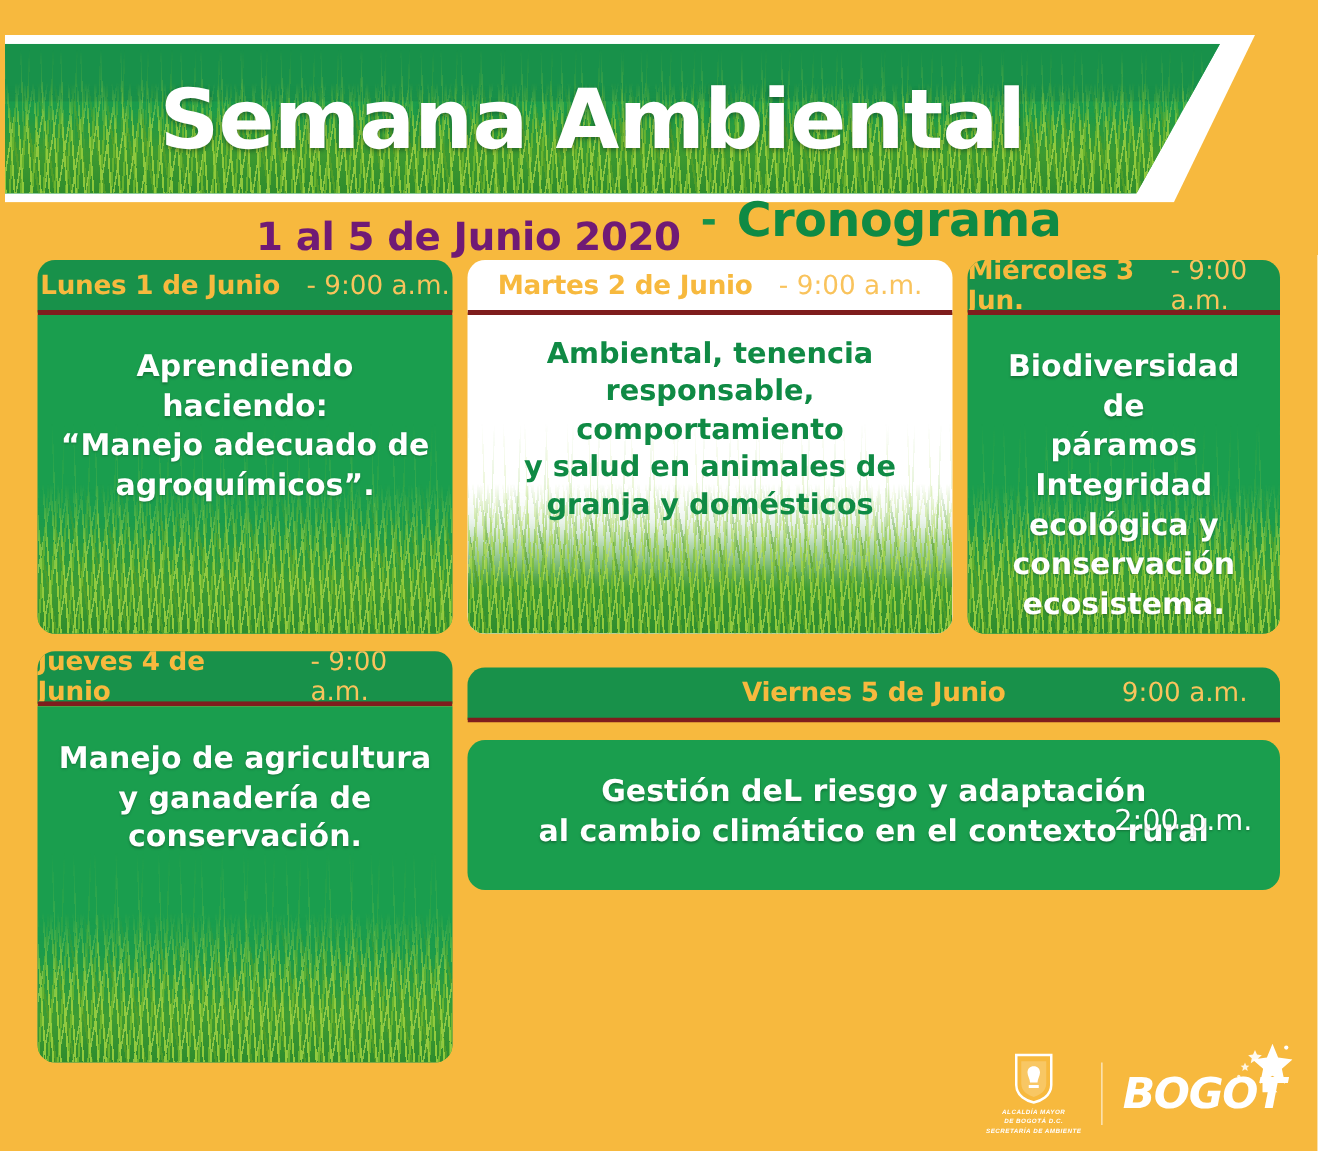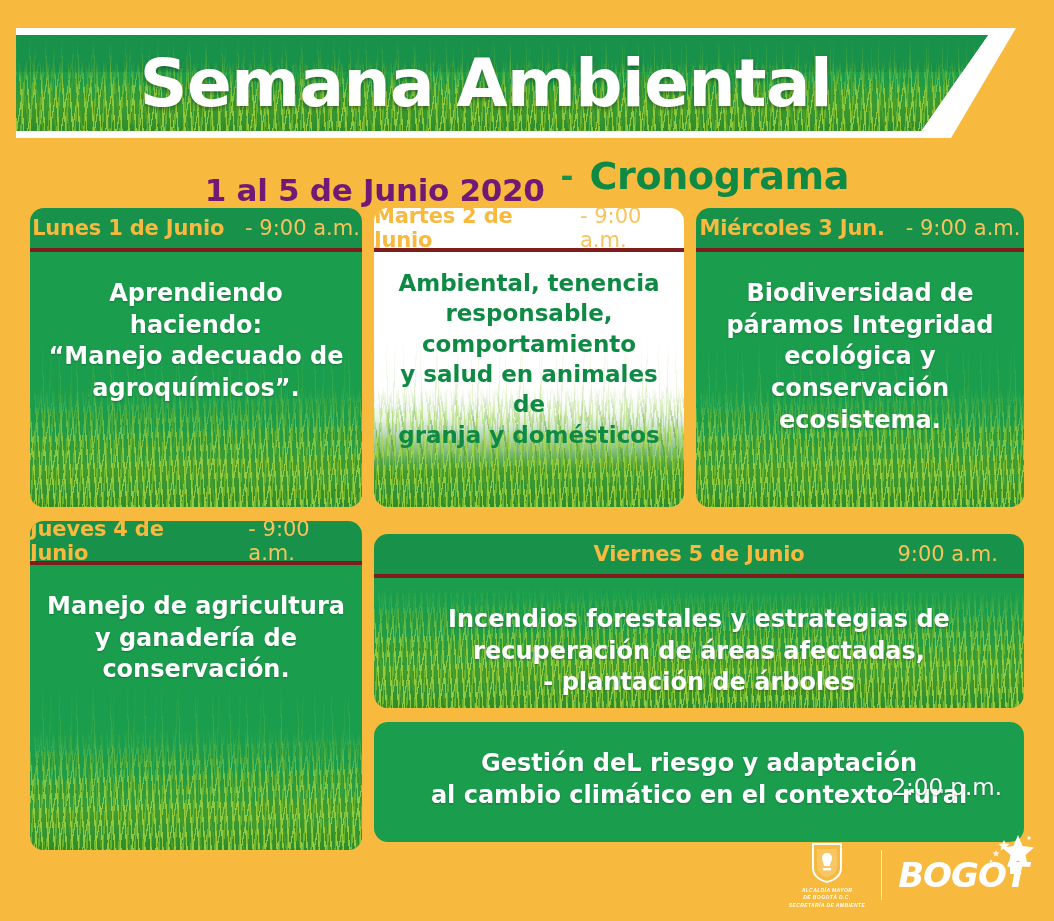"Semana Ambiental" .banner-wrap { height: 110px -> 134px; left: 16px -> 4px }
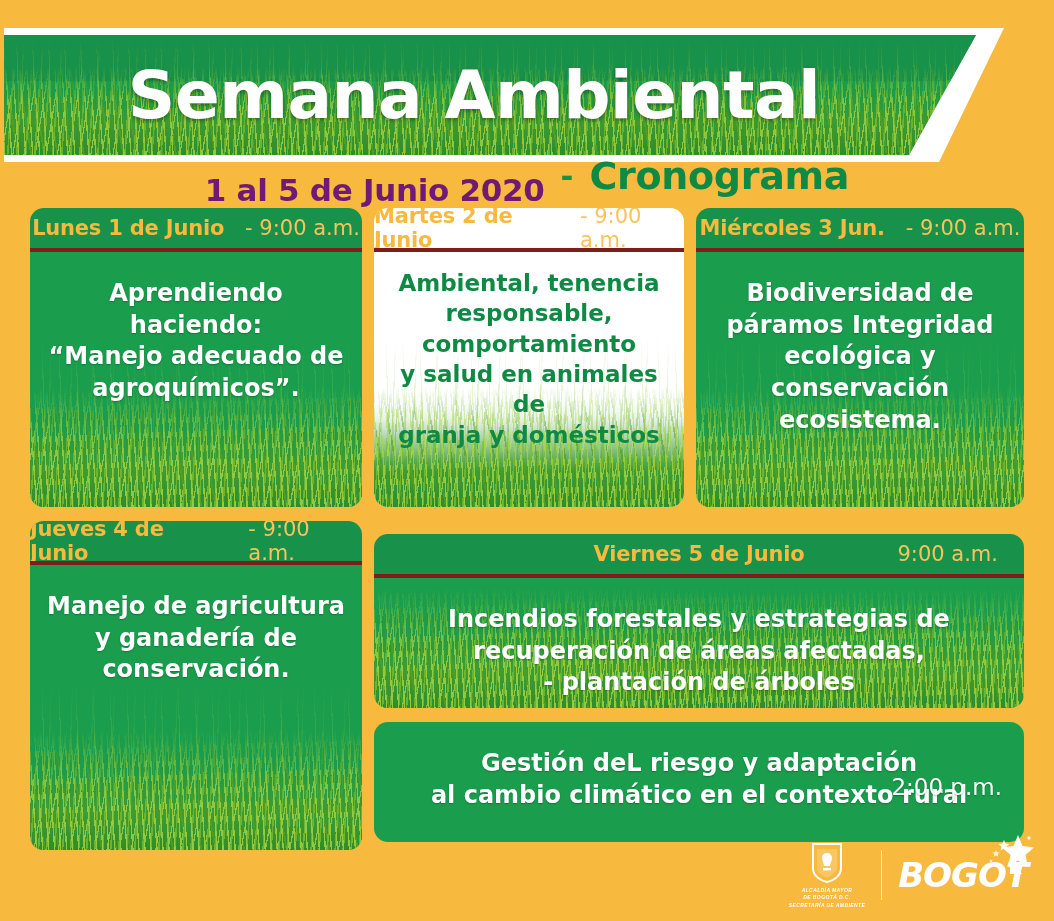"Martes 2 de Junio" .col-2 { width: 310px -> 388px }
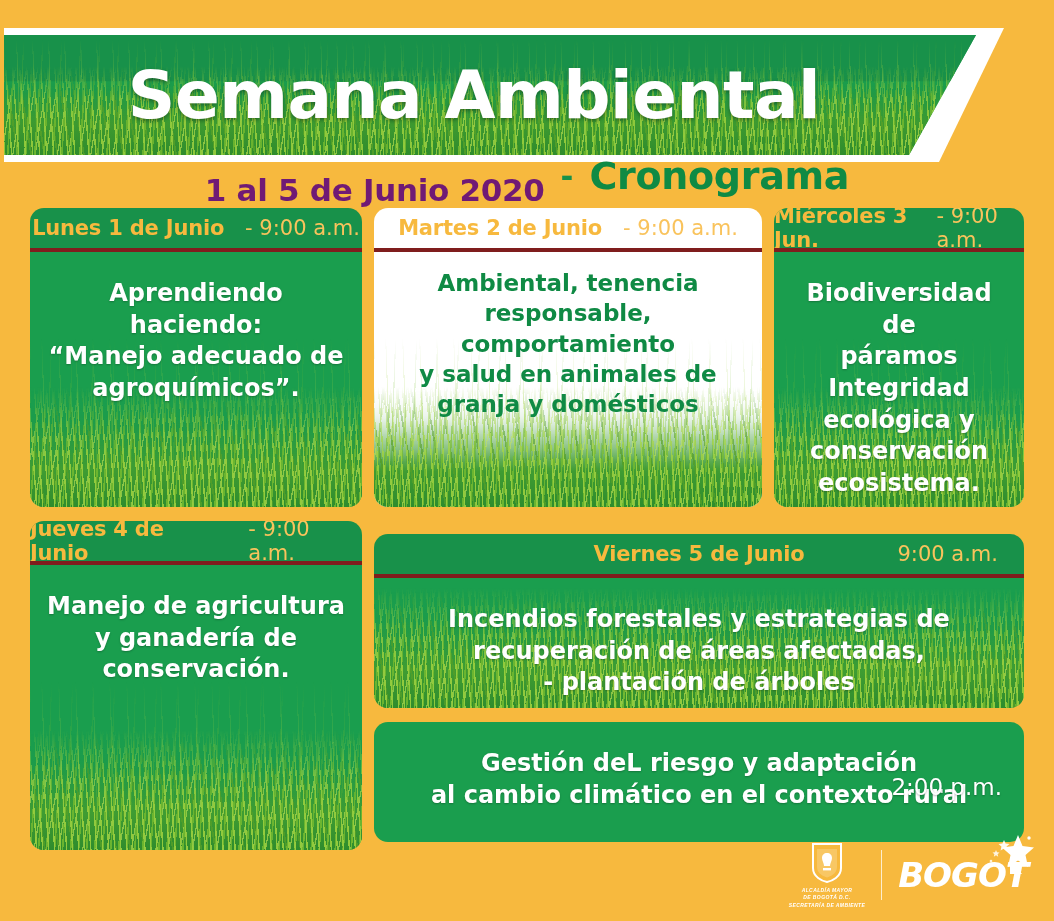"Incendios forestales y estrategias de" div.card-body { html: <div> <div></div> <div>Incendios forestales y estrategias de recuperación de áreas afectadas, - plantación de árboles</div> </div> -> none }
